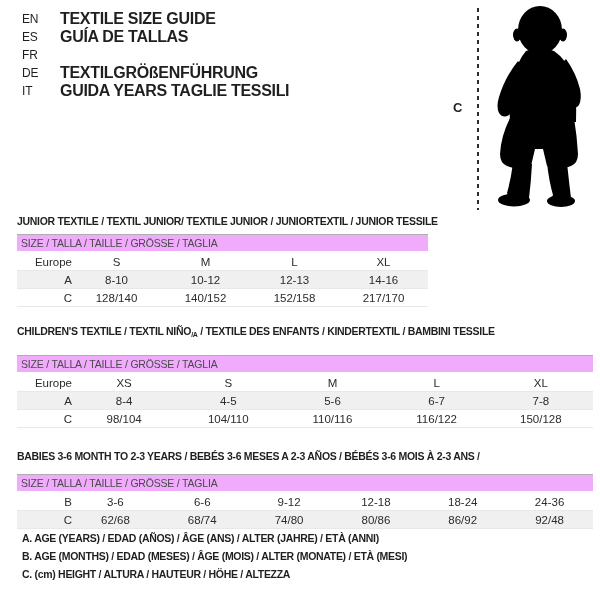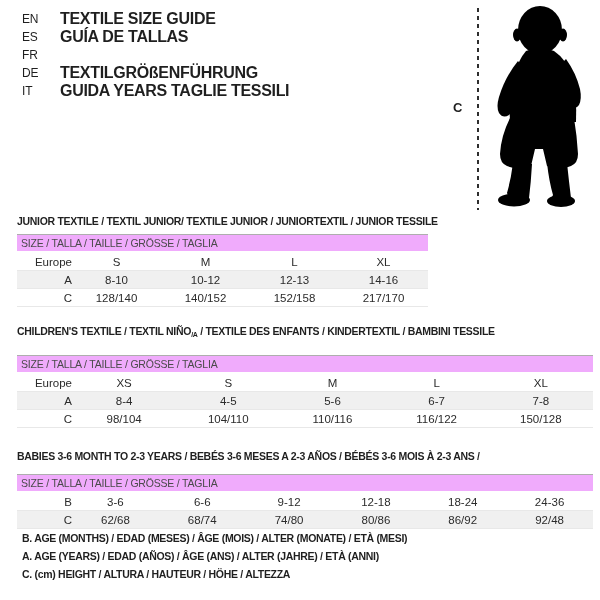"B. AGE (MONTHS) / EDAD" div.legend-line { order: before "A. AGE (YEARS) / EDAD" -> after "A. AGE (YEARS) / EDAD" }
